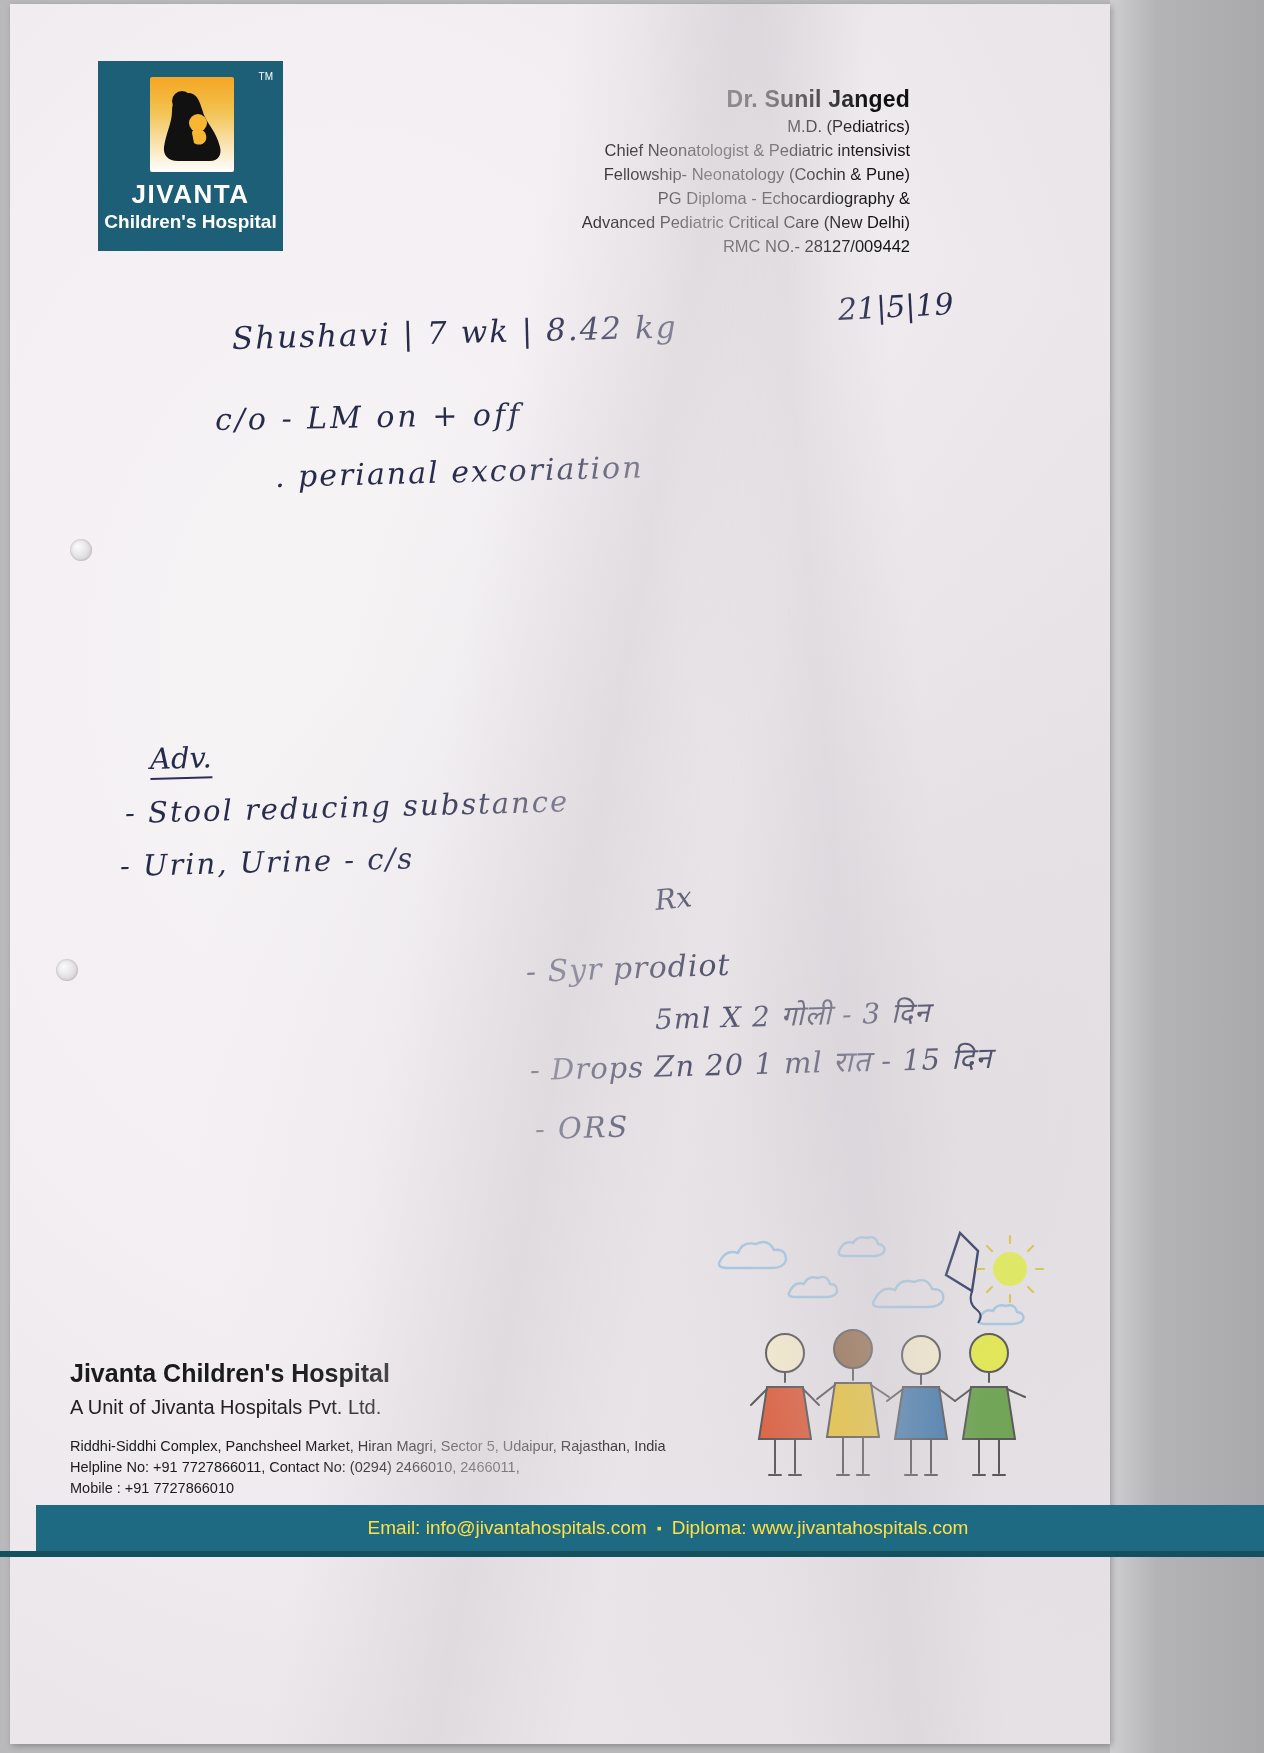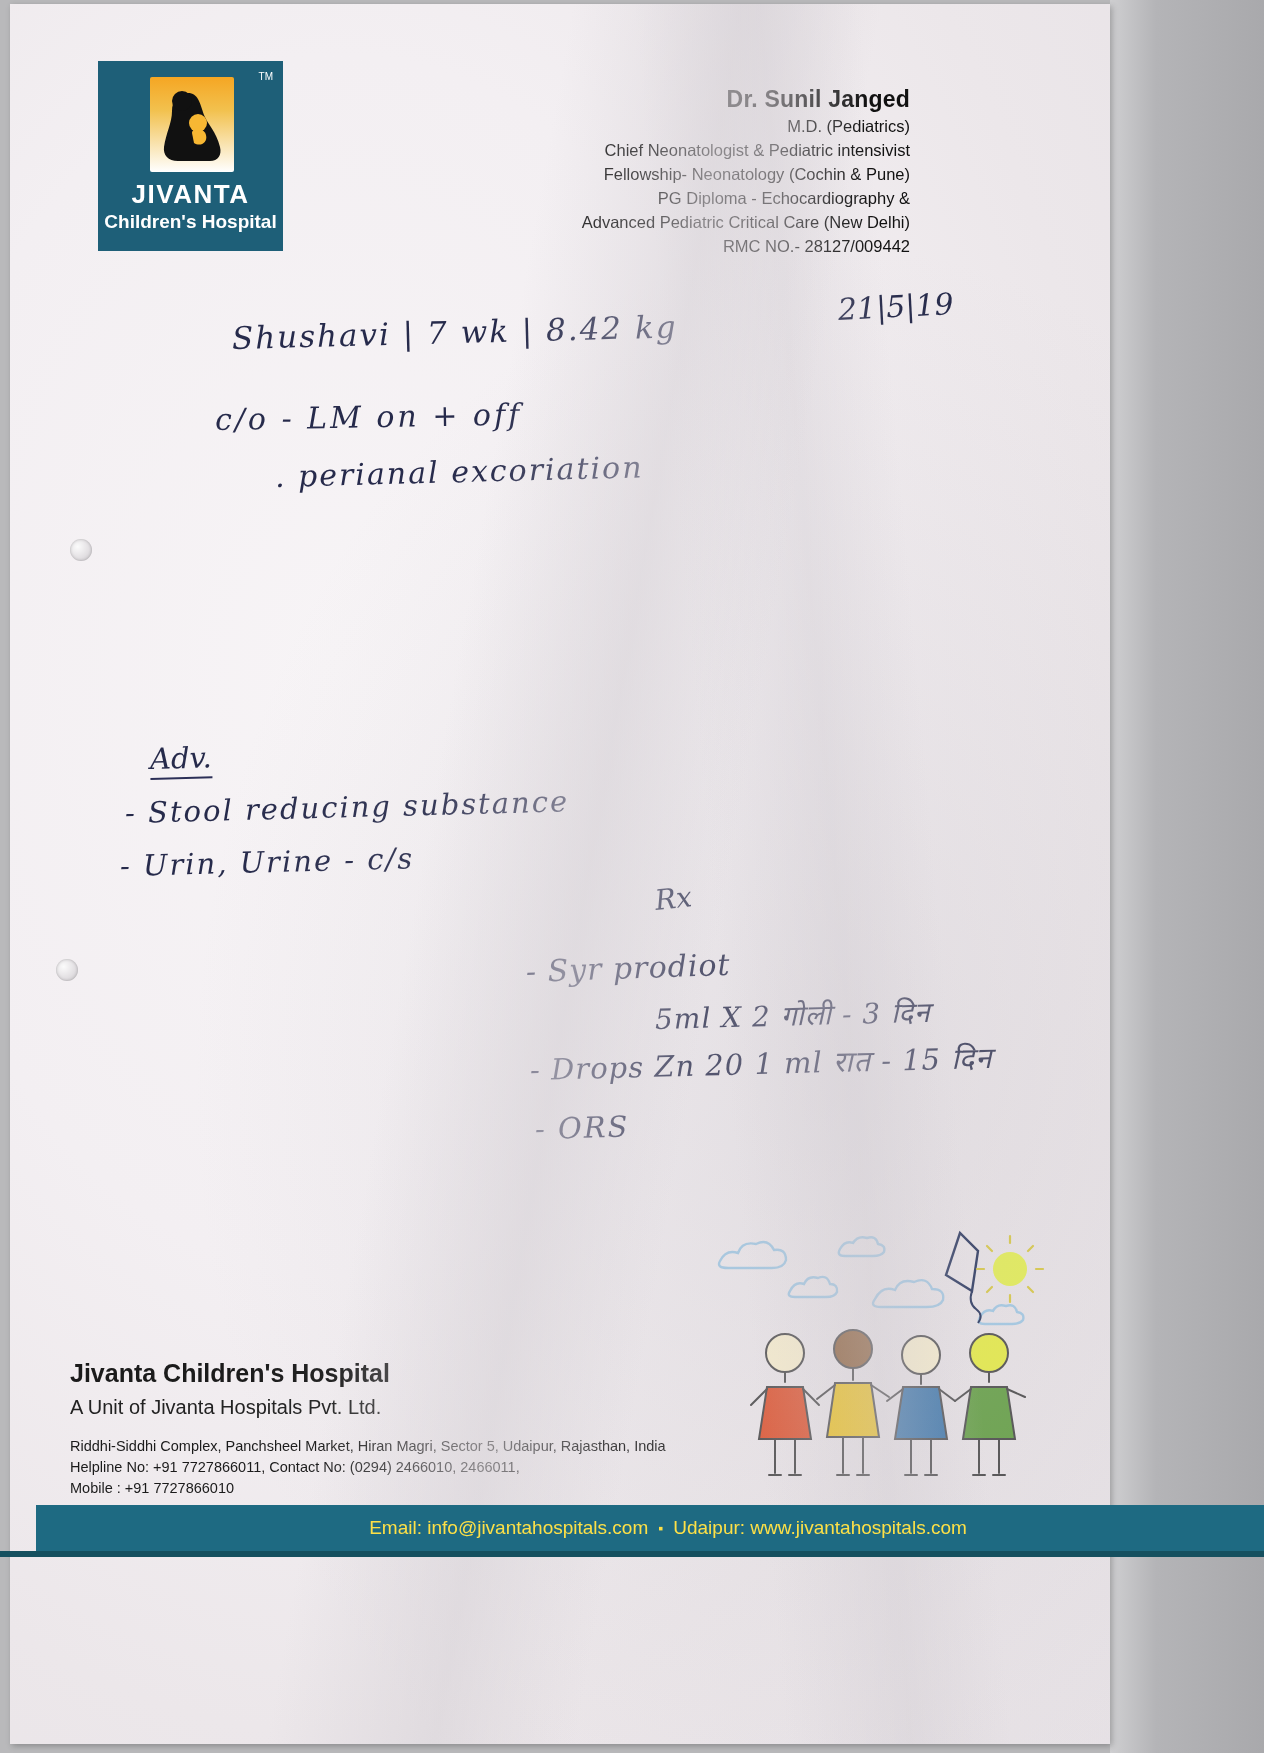"Udaipur: www.jivantahospitals.com" span { text: Udaipur -> Diploma }
